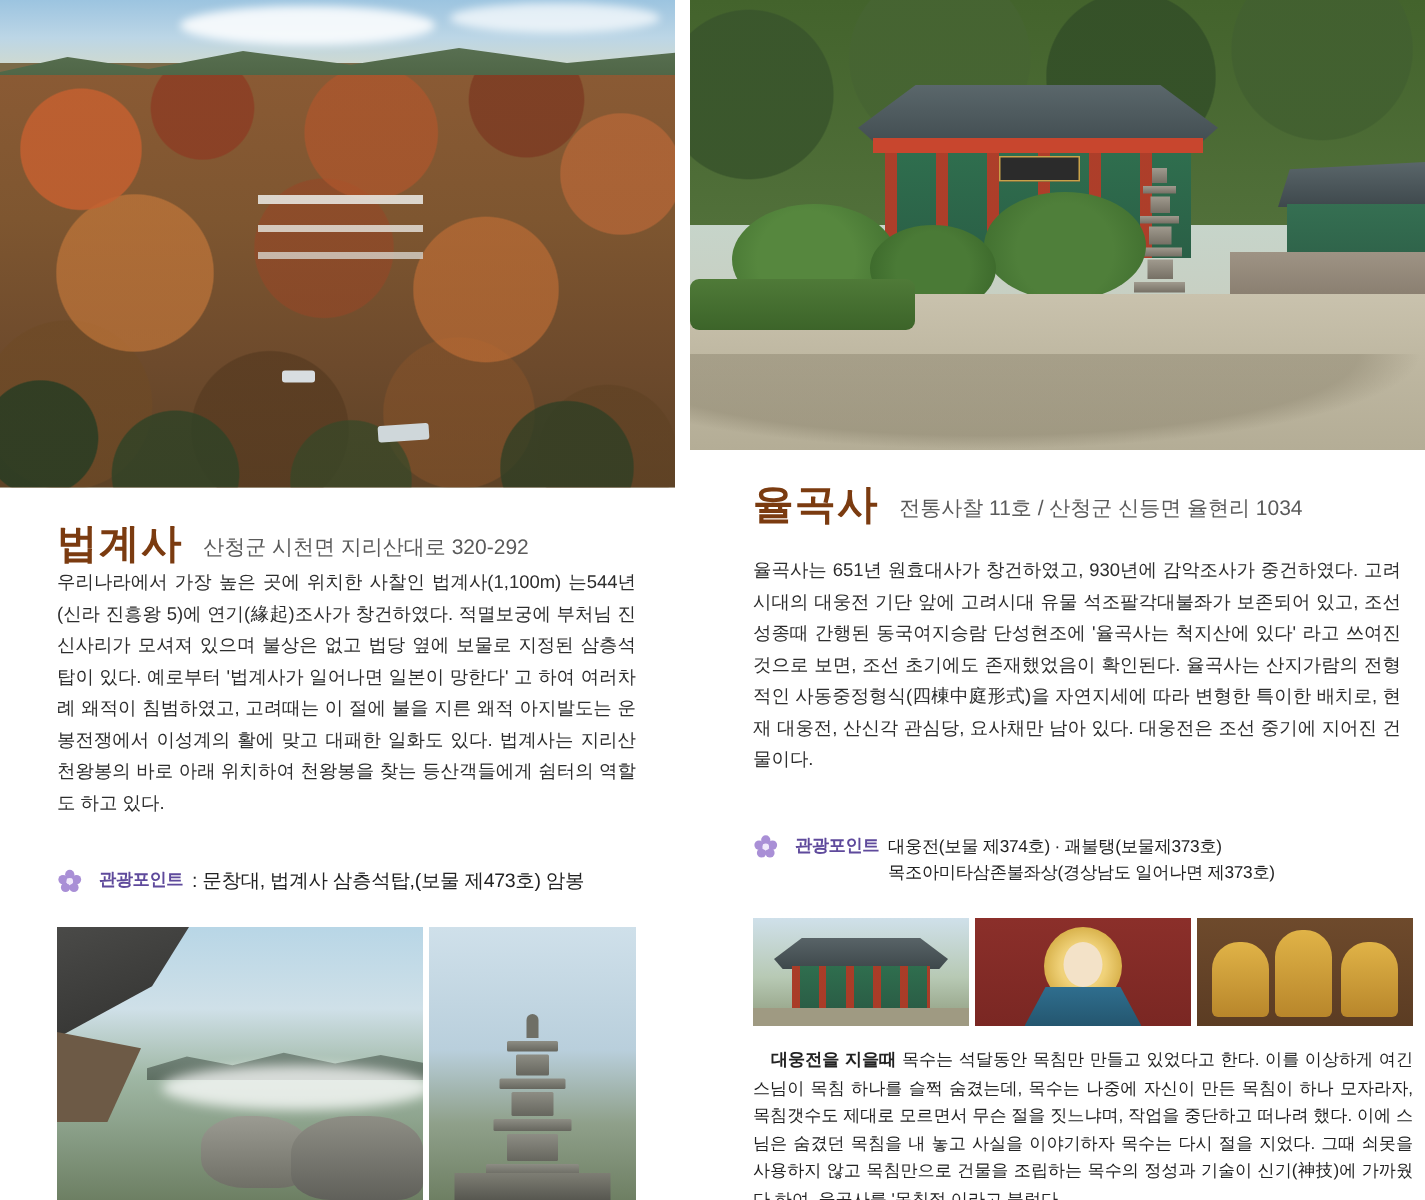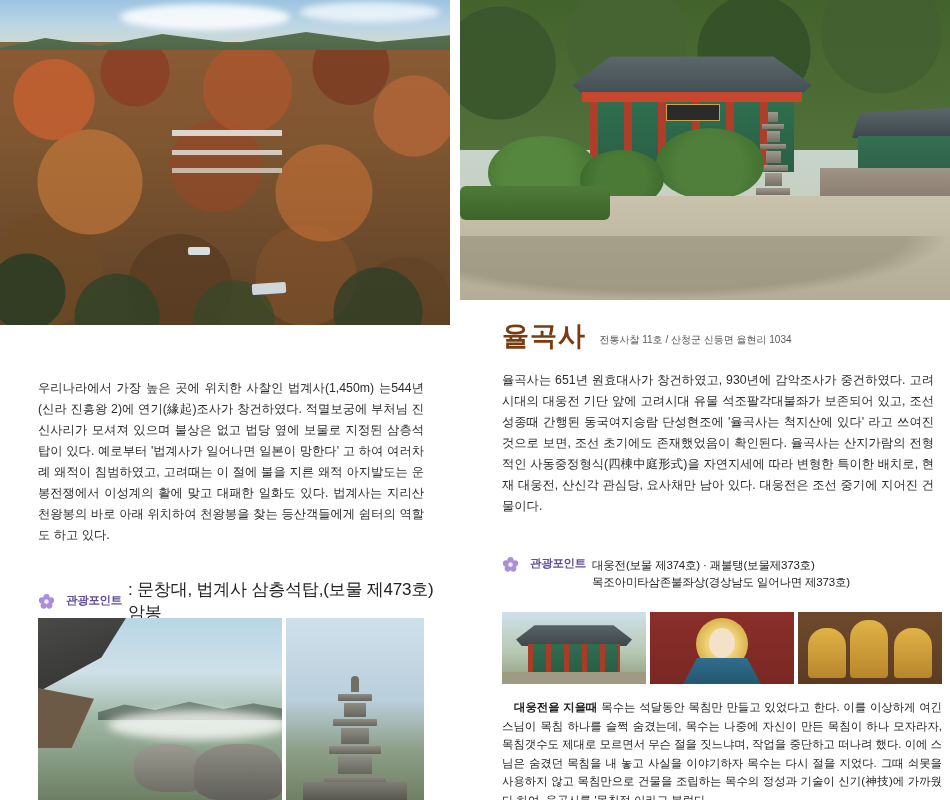"전통사찰 11호 / 산청군 신등면" .temple-sub { font-size: 10px -> 14px }
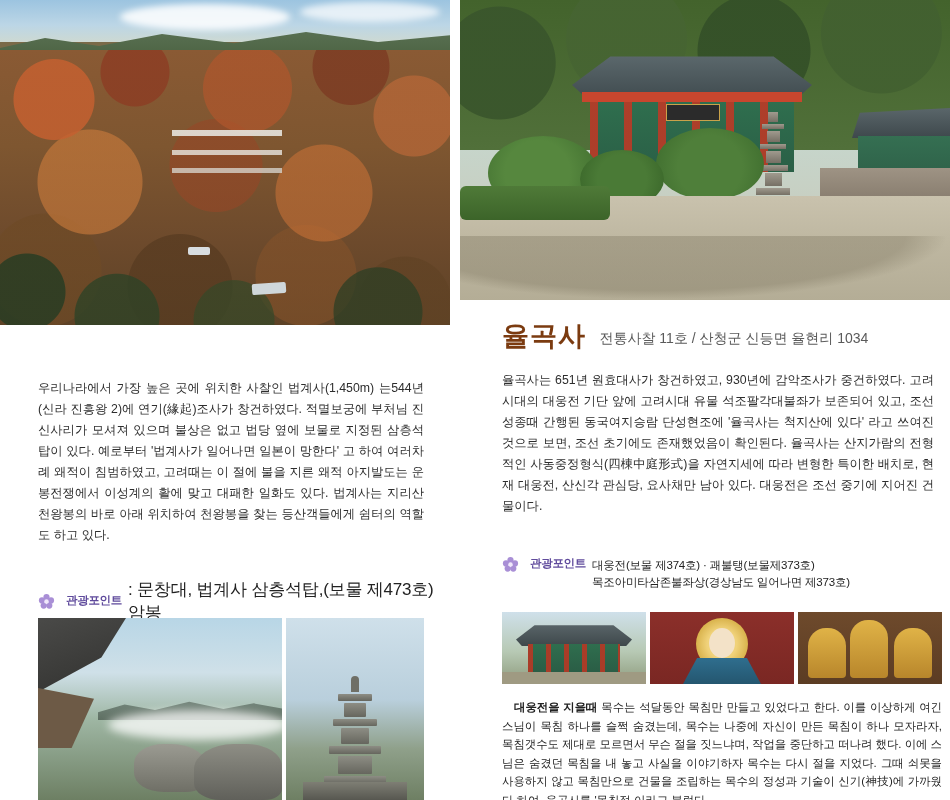"법계사 산청군 시천면 지리산대로 320-292" div.left-title-block { html: none -> <div> <span>법계사</span> <span>산청군 시천면 지리산대로 320-292</span> </div> }
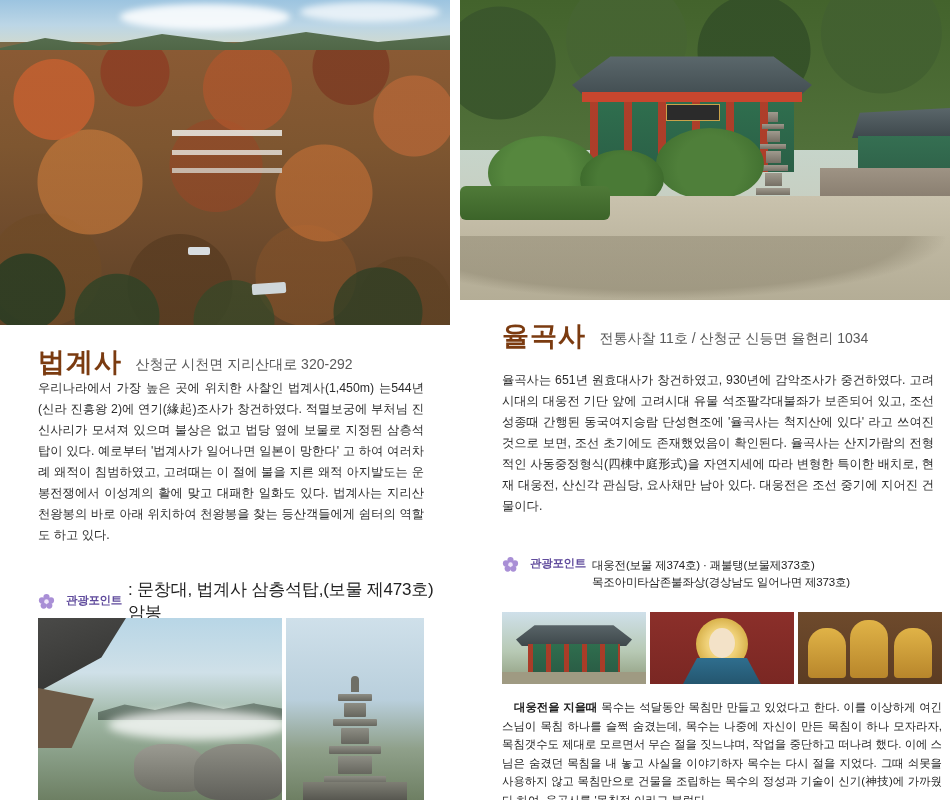"우리나라에서 가장 높은 곳에 위치한" div.left-body { text: 1,450m) 는544년(신라 진흥왕 2 -> 1,100m) 는544년(신라 진흥왕 5 }
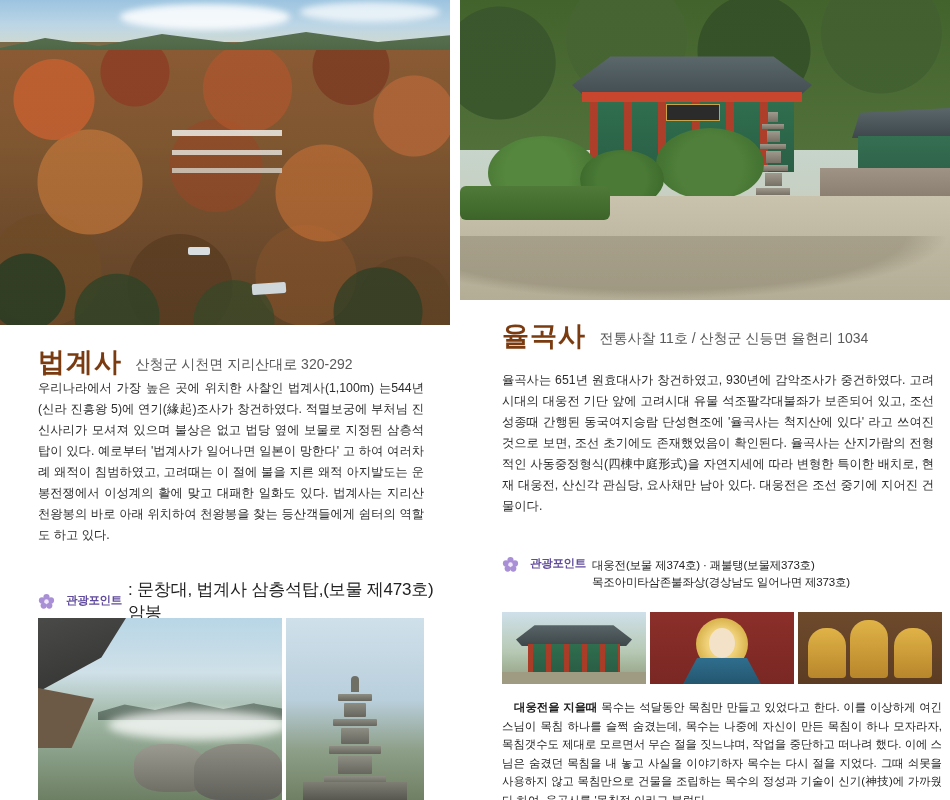": 문창대, 법계사 삼층석탑,(보물 제473호)" .point-text { font-size: 17px -> 13px }
